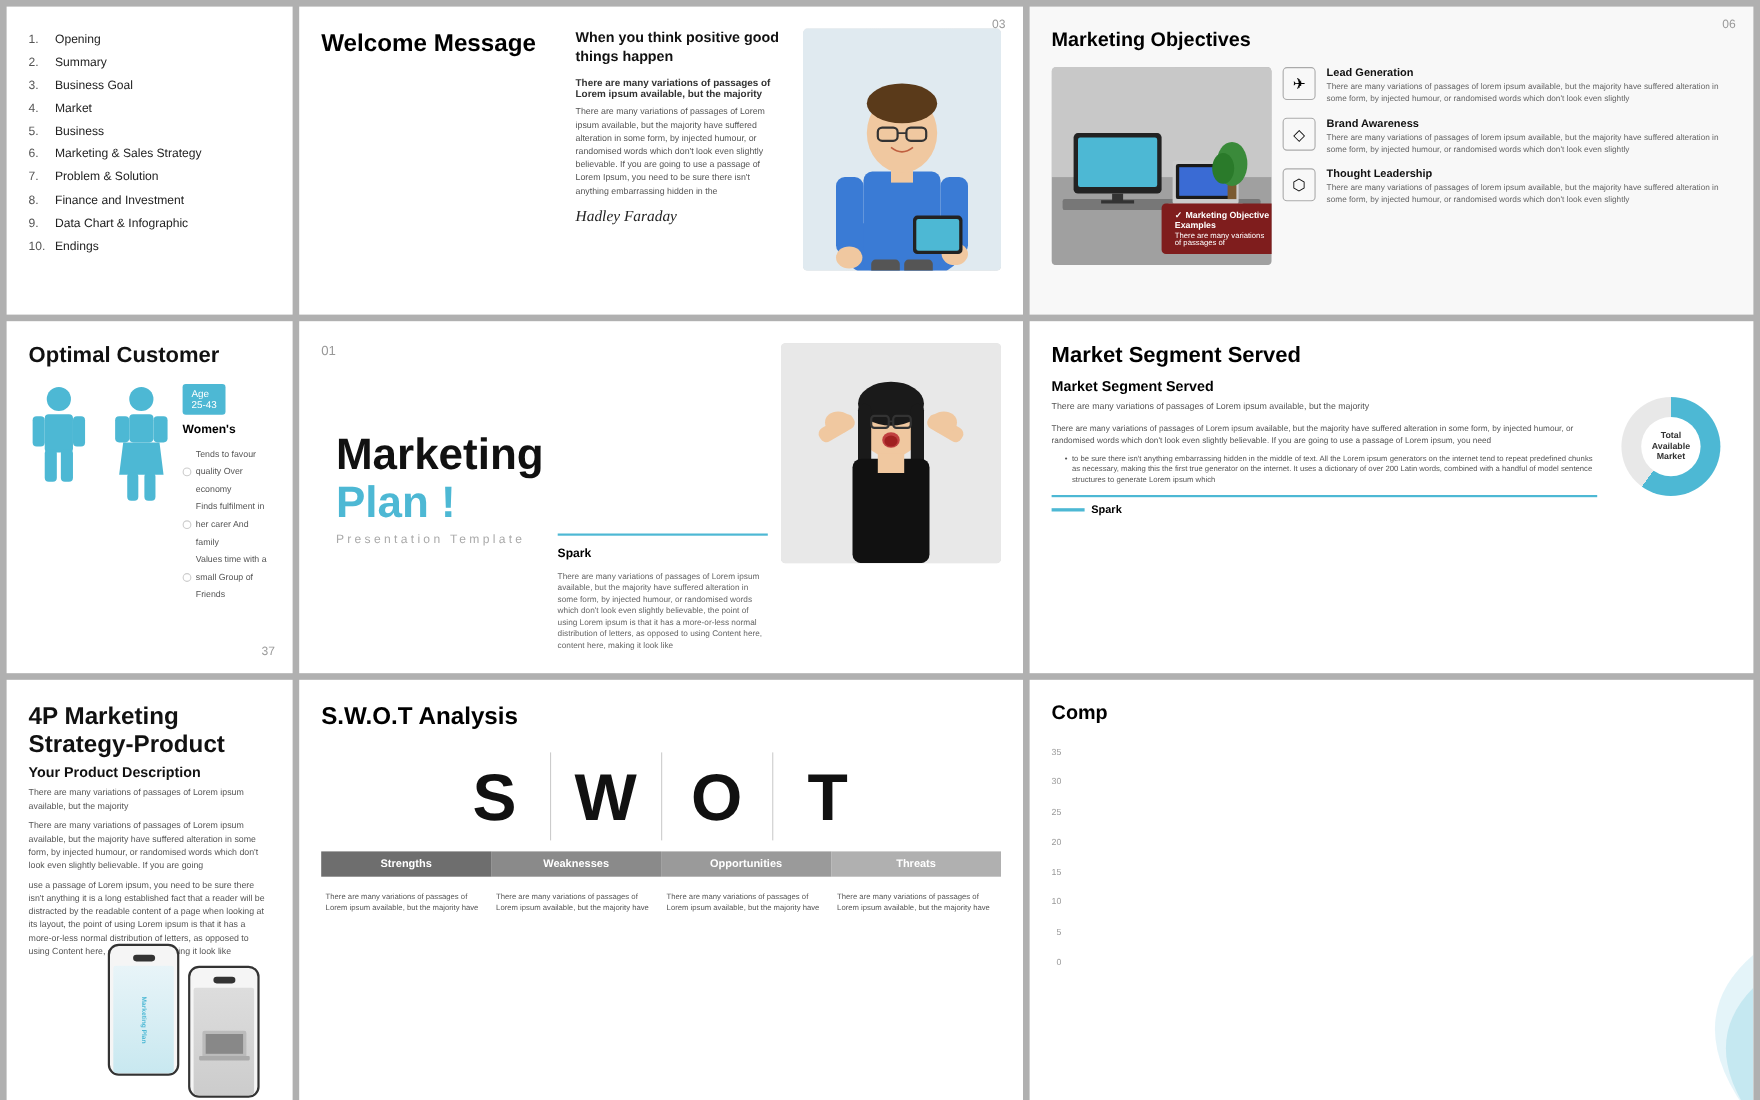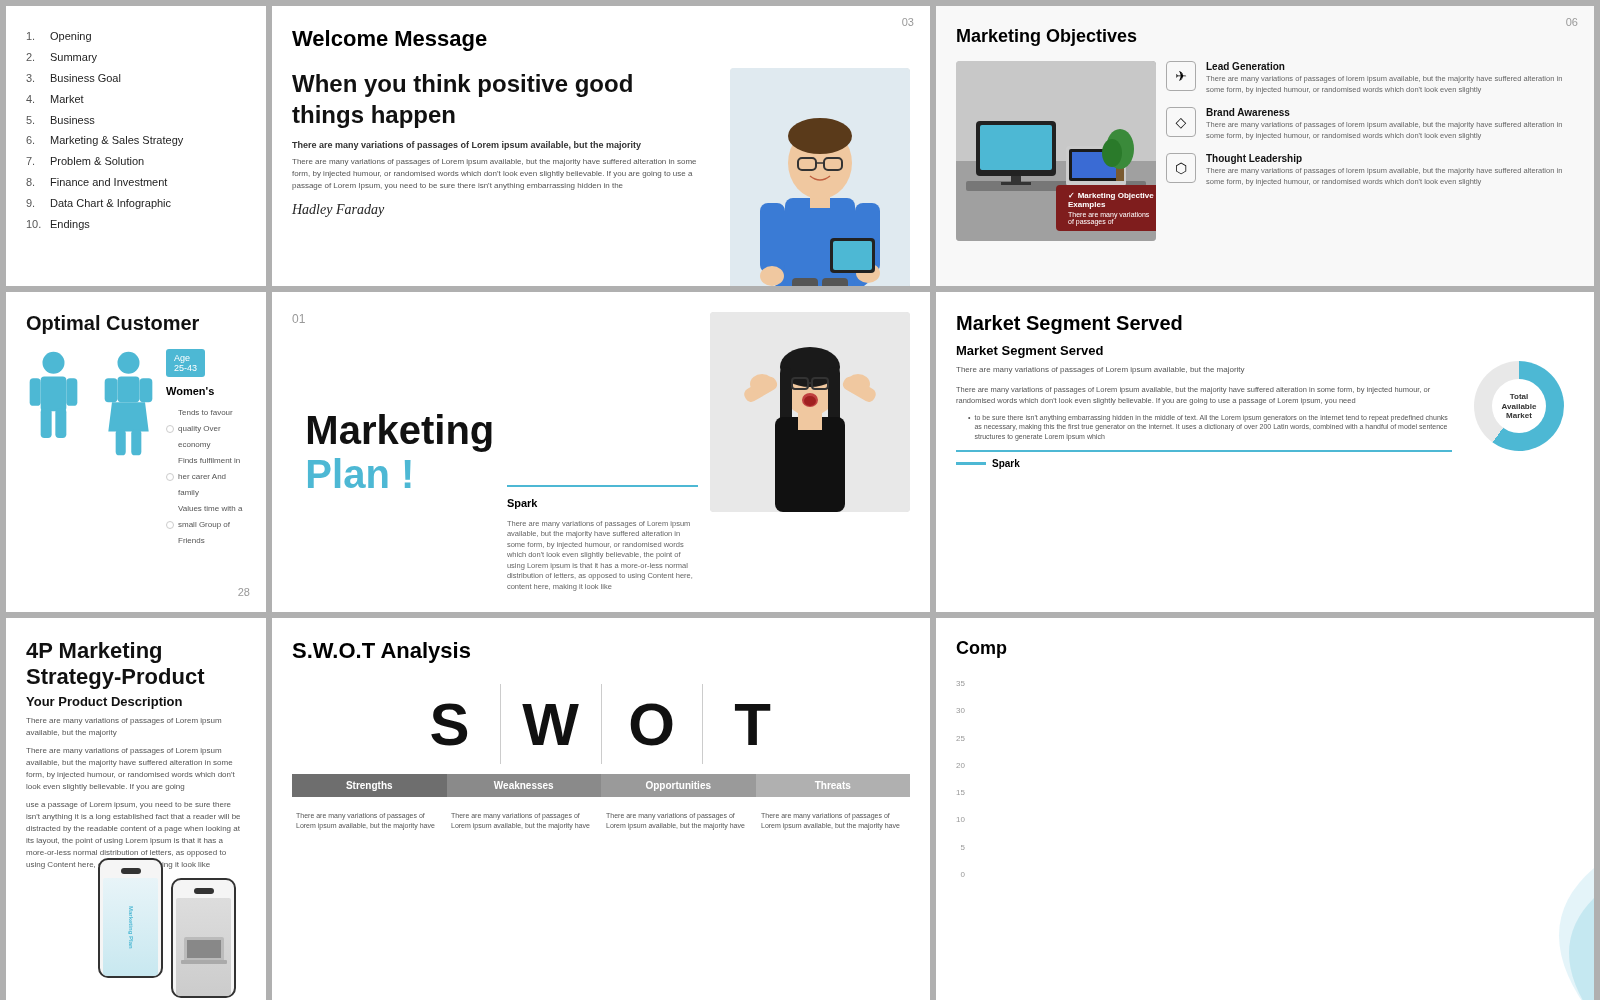"03" .slide-welcome { flex-direction: column -> row; gap: none -> 36px }
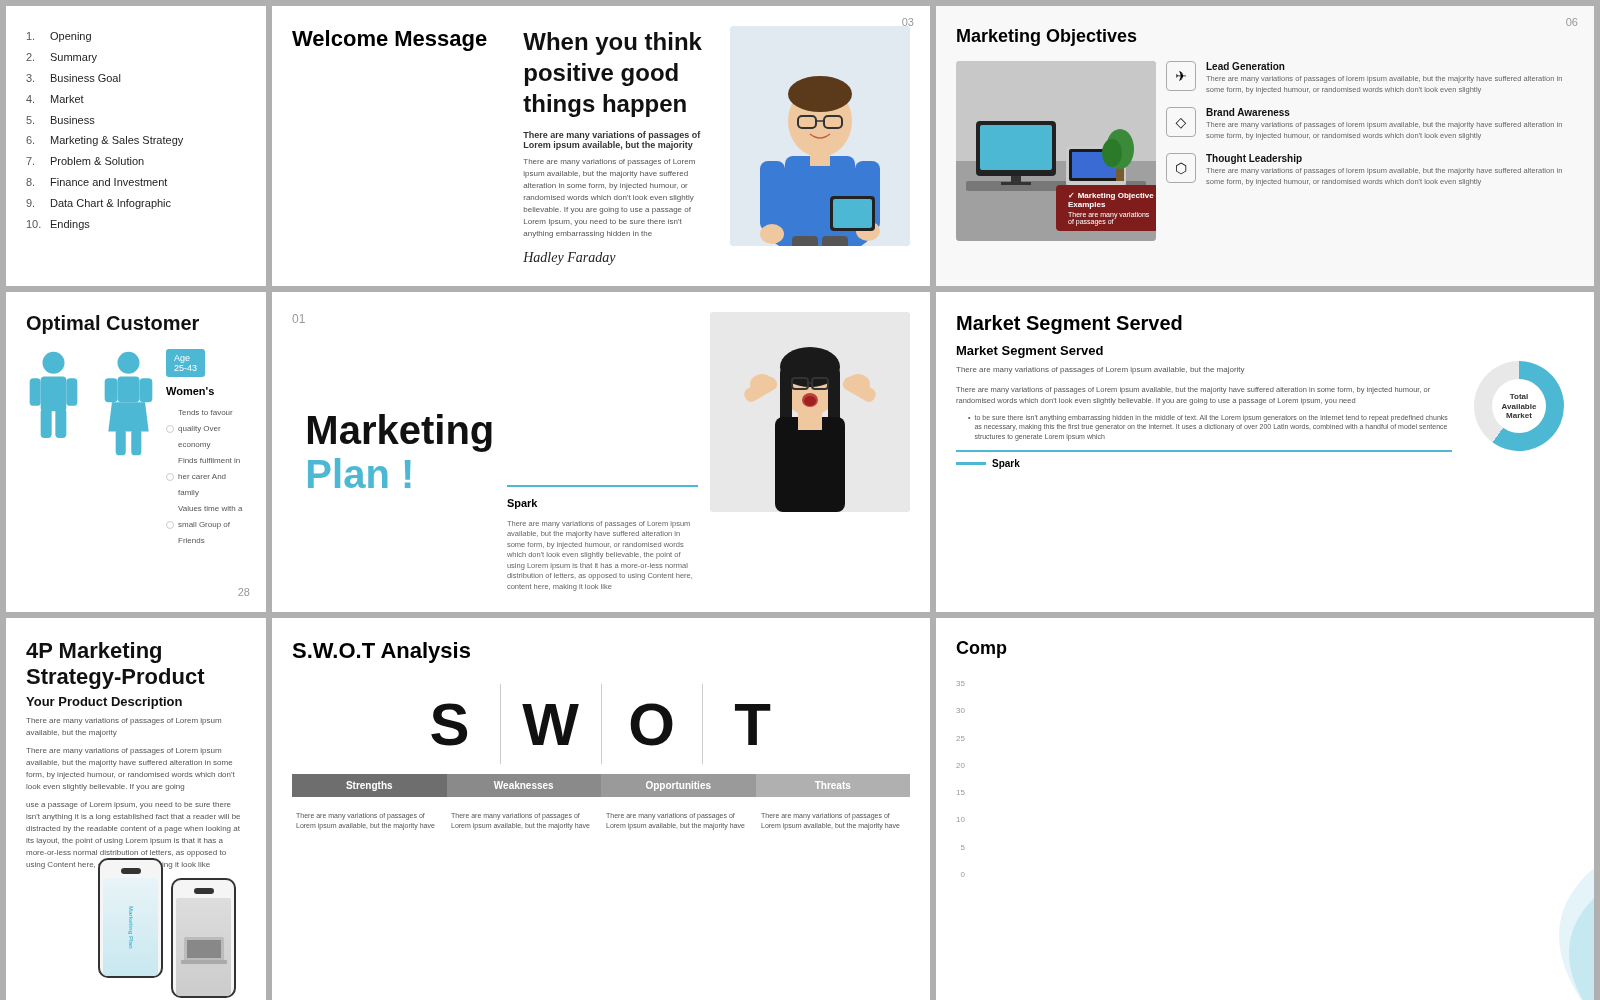"When you think positive good" .welcome-title { font-size: 24px -> 13px }
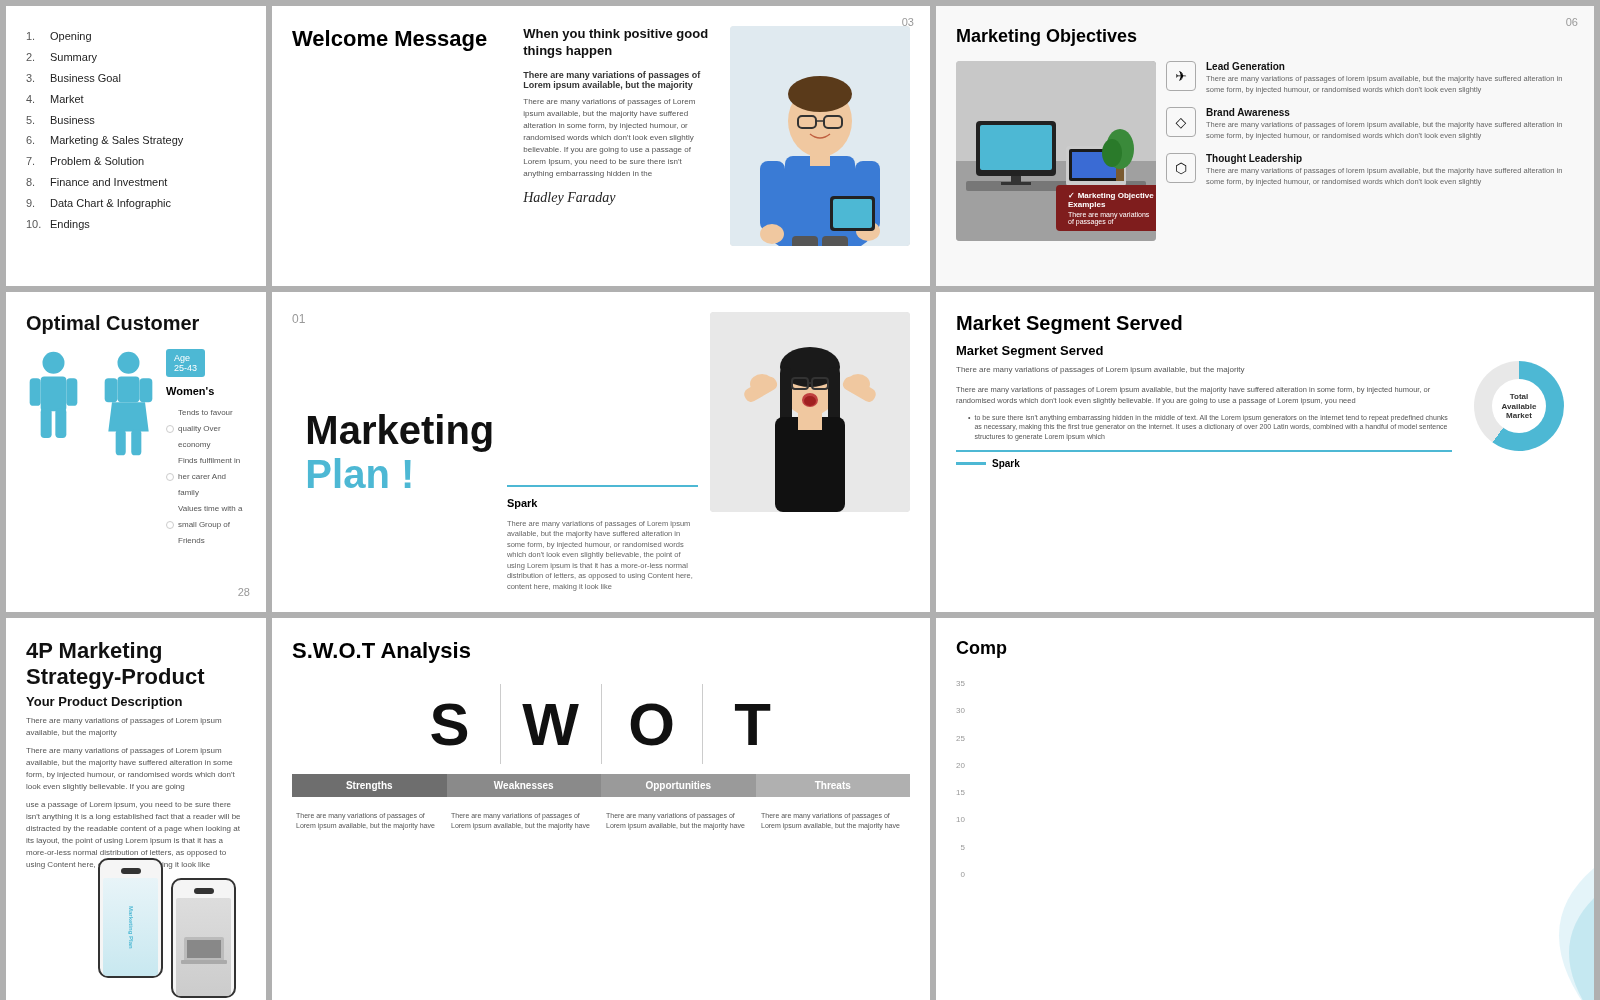"Presentation Template" div { html: none -> <div>Presentation Template</div> }
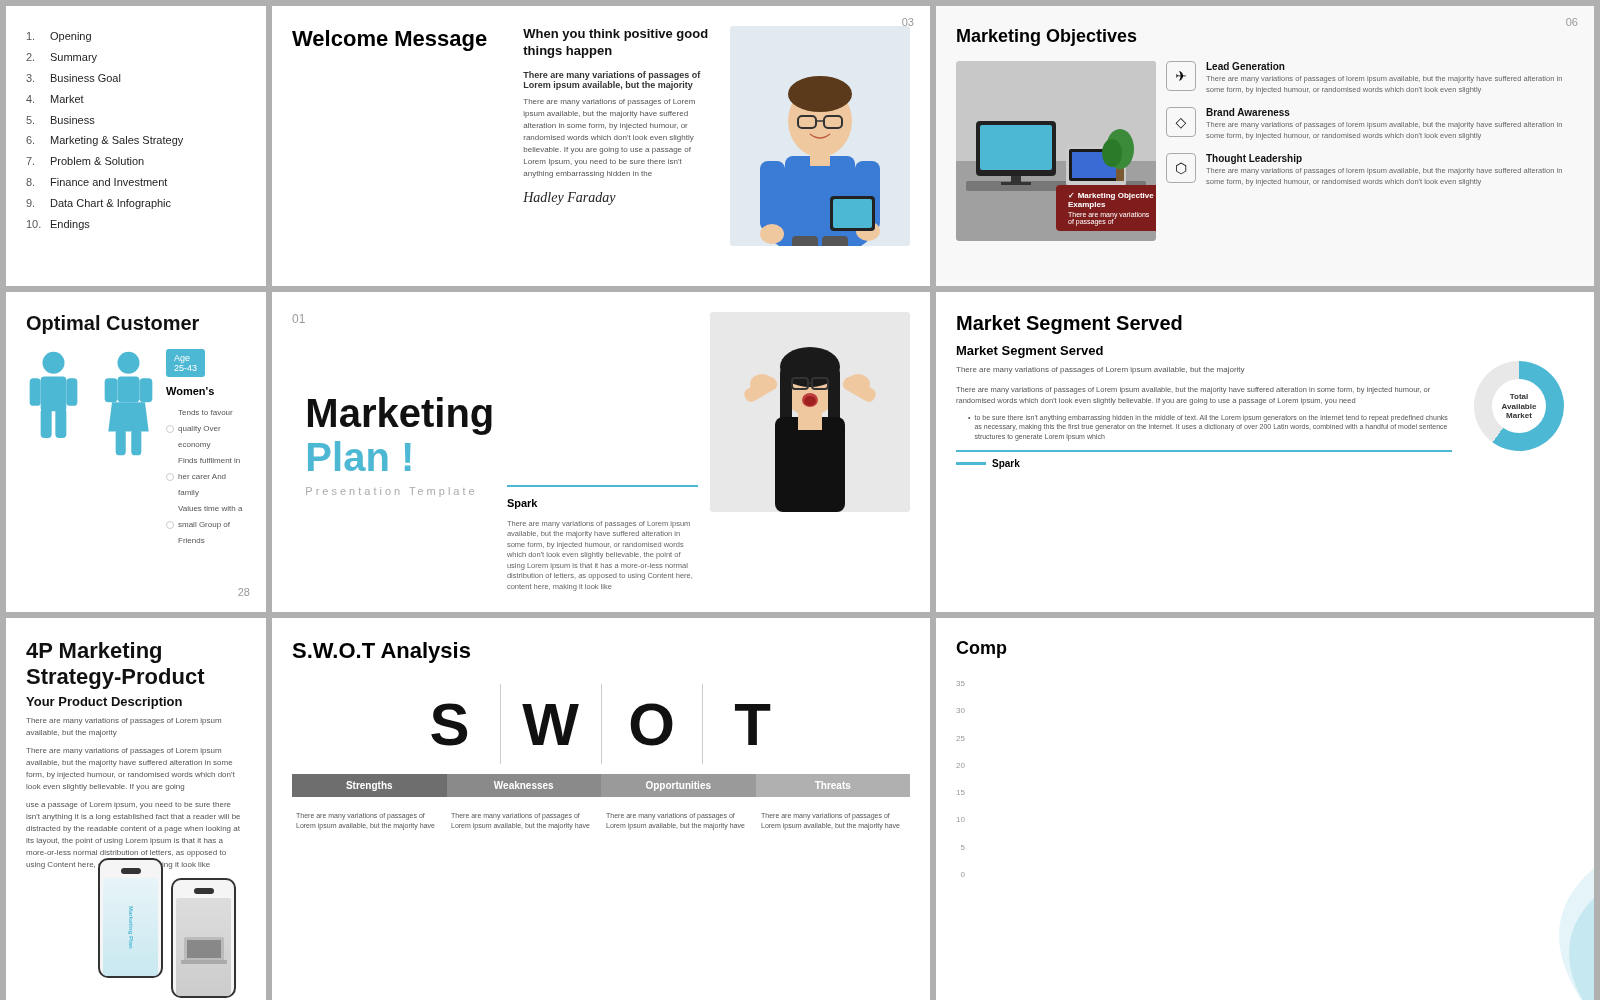"28" div.opt-num { text: 28 -> 37 }
